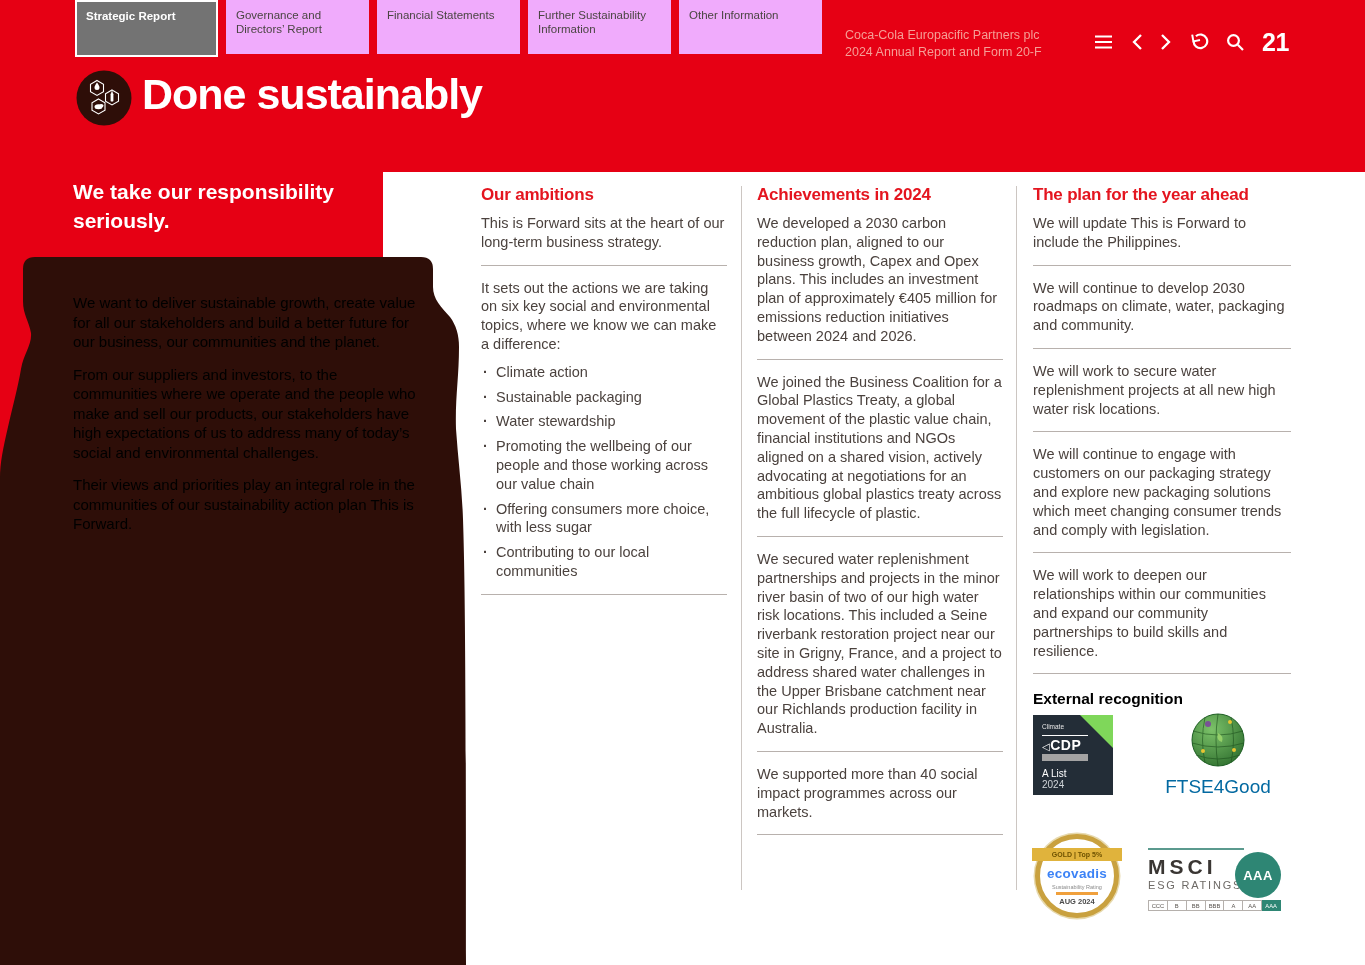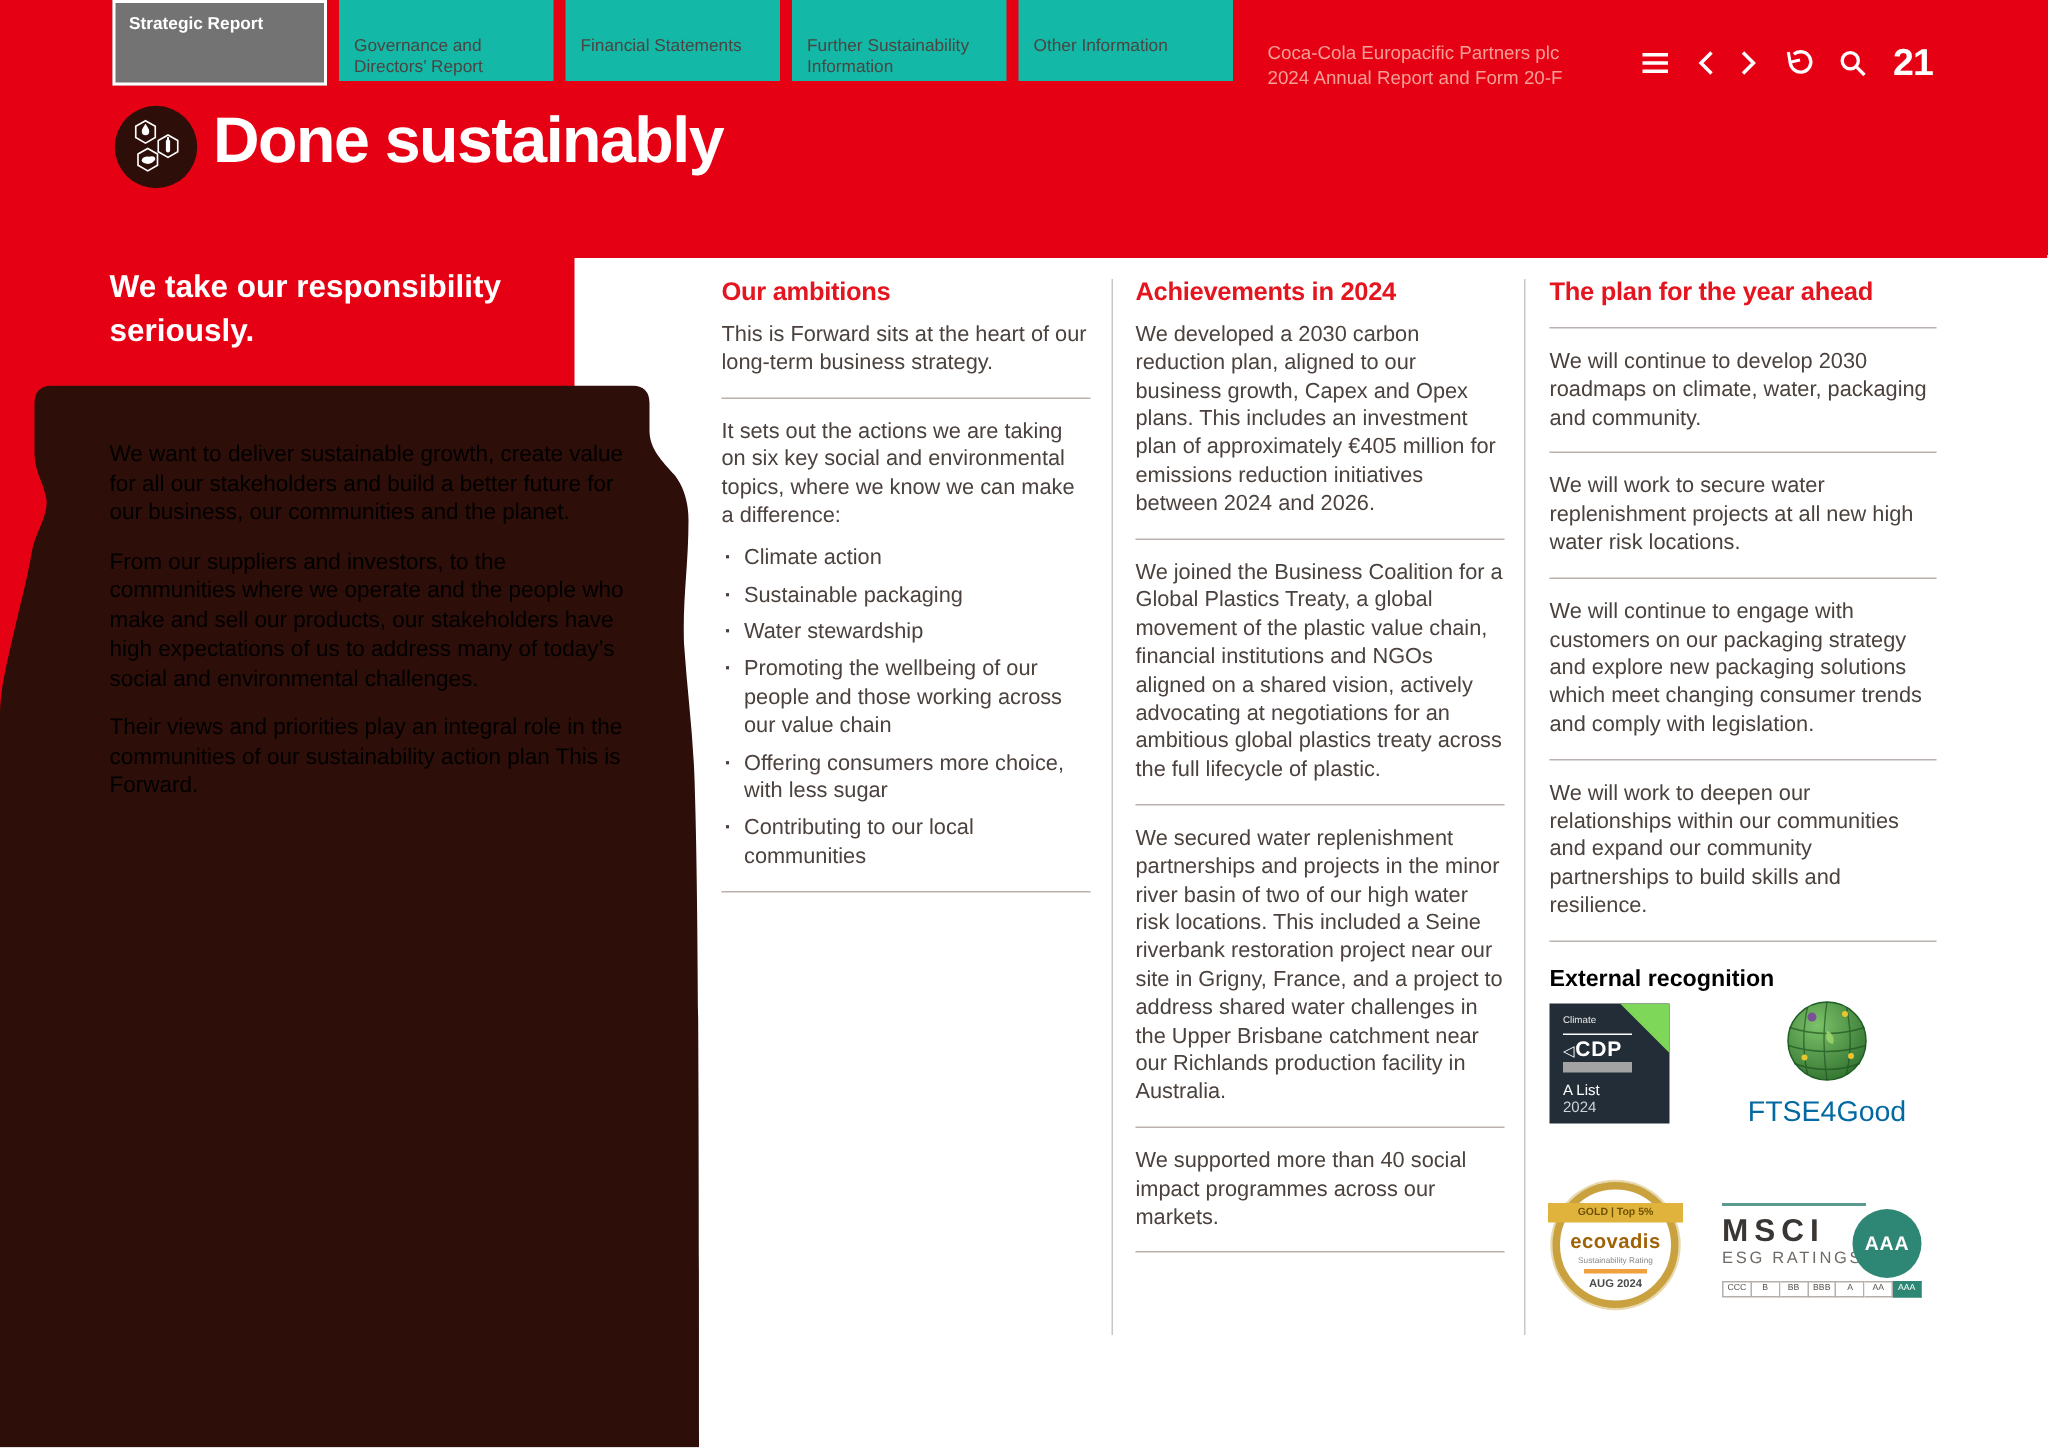"Governance and Directors’ Report" .tab { background: #14b8a6 -> #f0abfc; padding: 24px 10px -> 8px 10px }
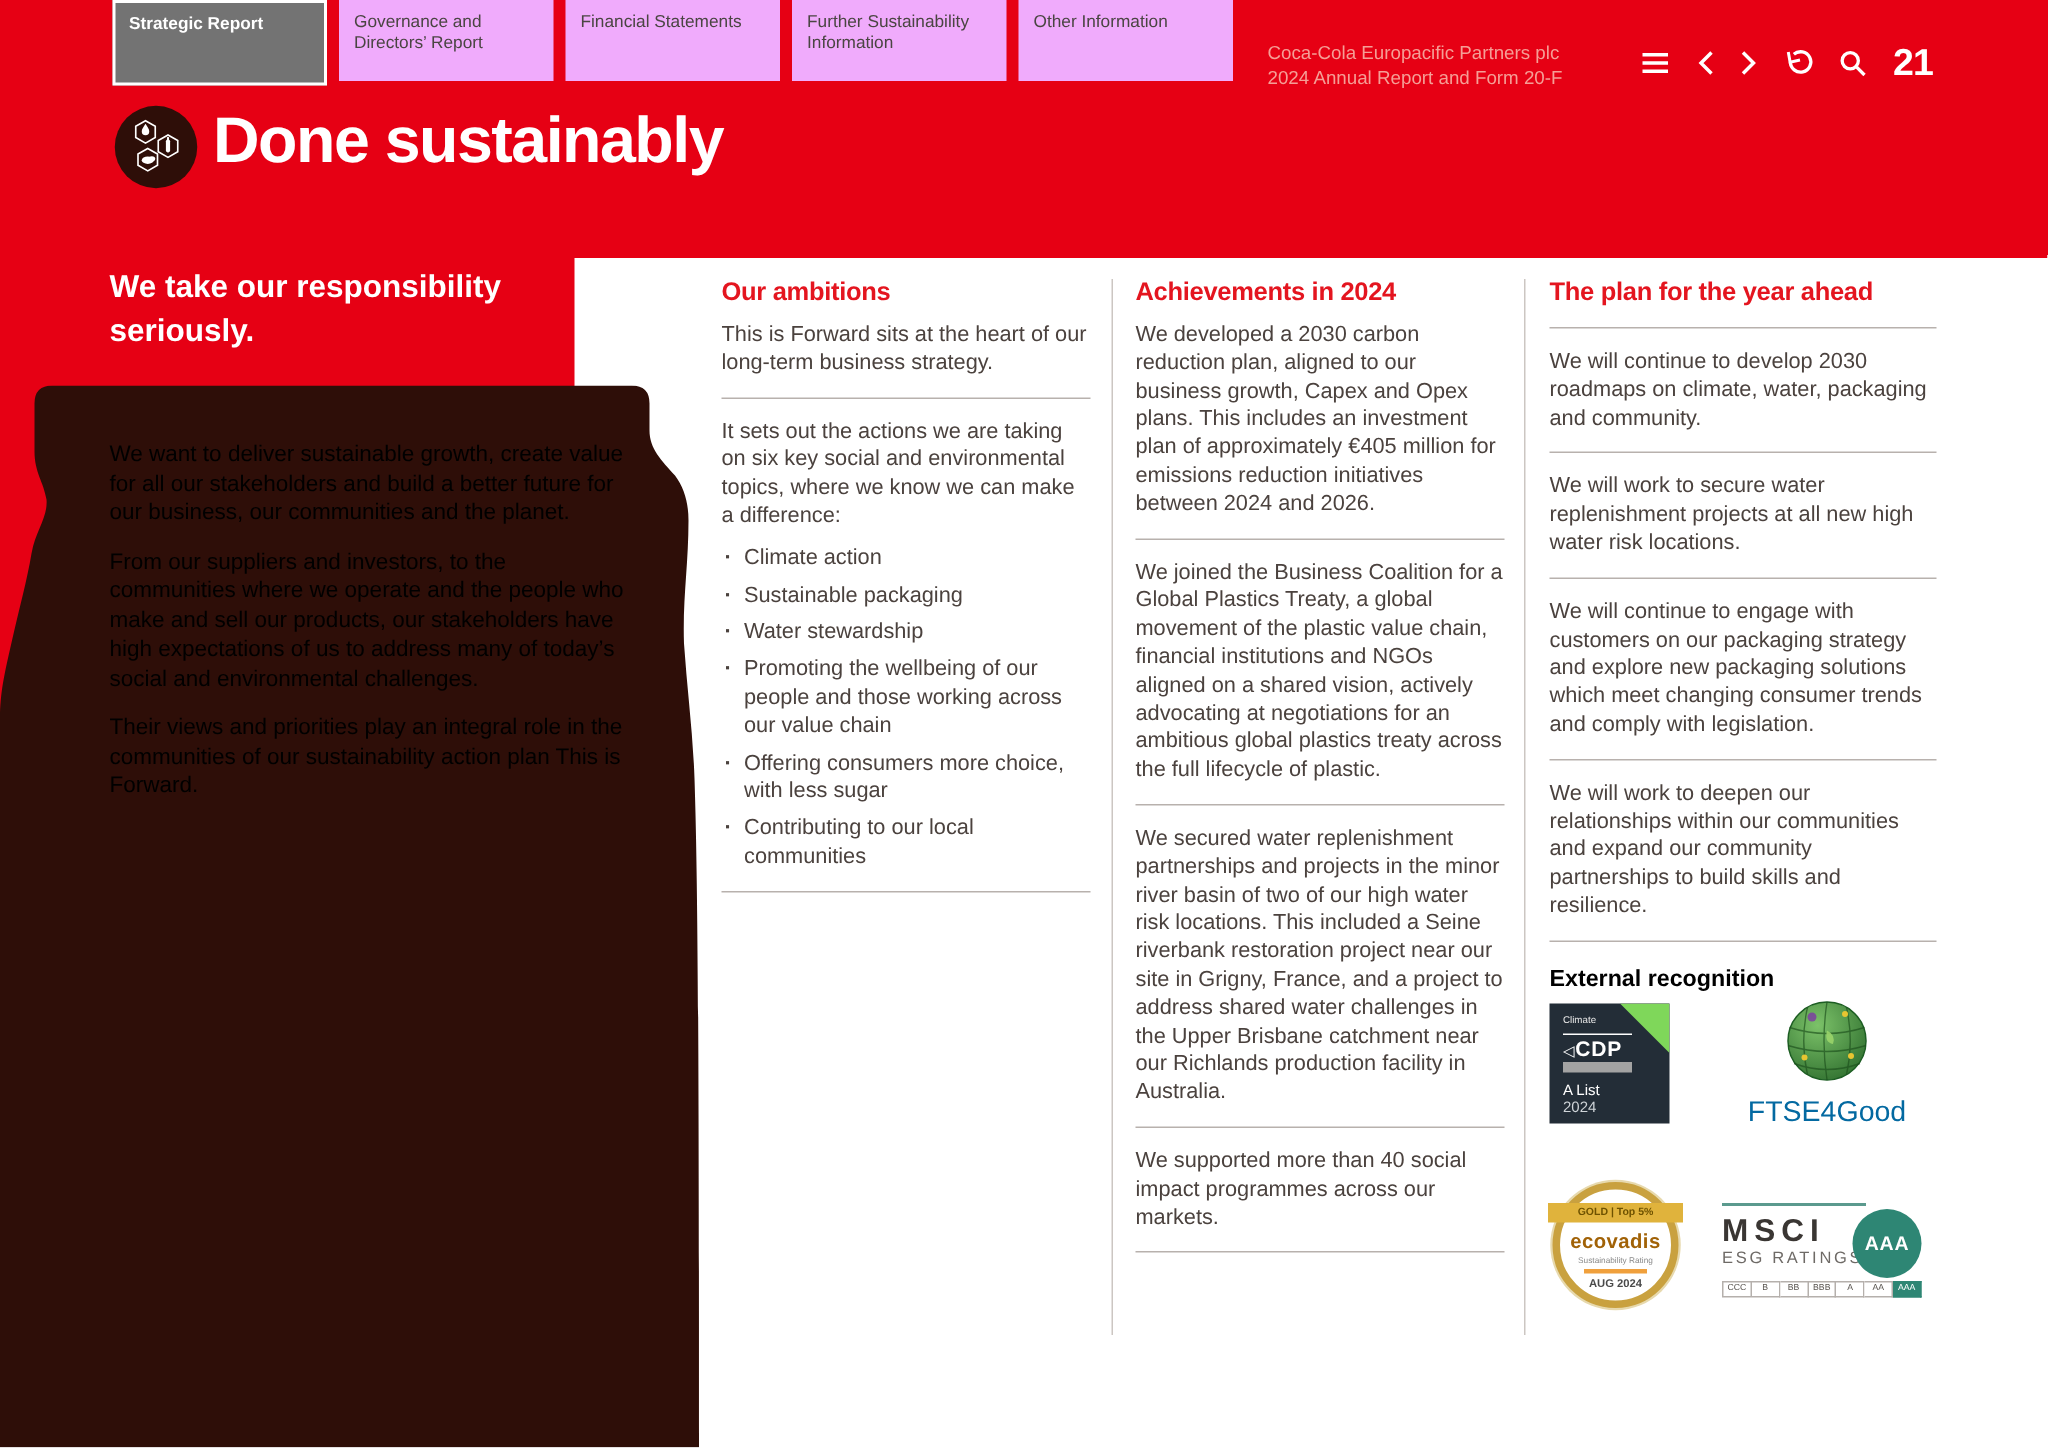"We will update This is" p { html: none -> <p>We will update This is Forward to include the Philippines.</p> }
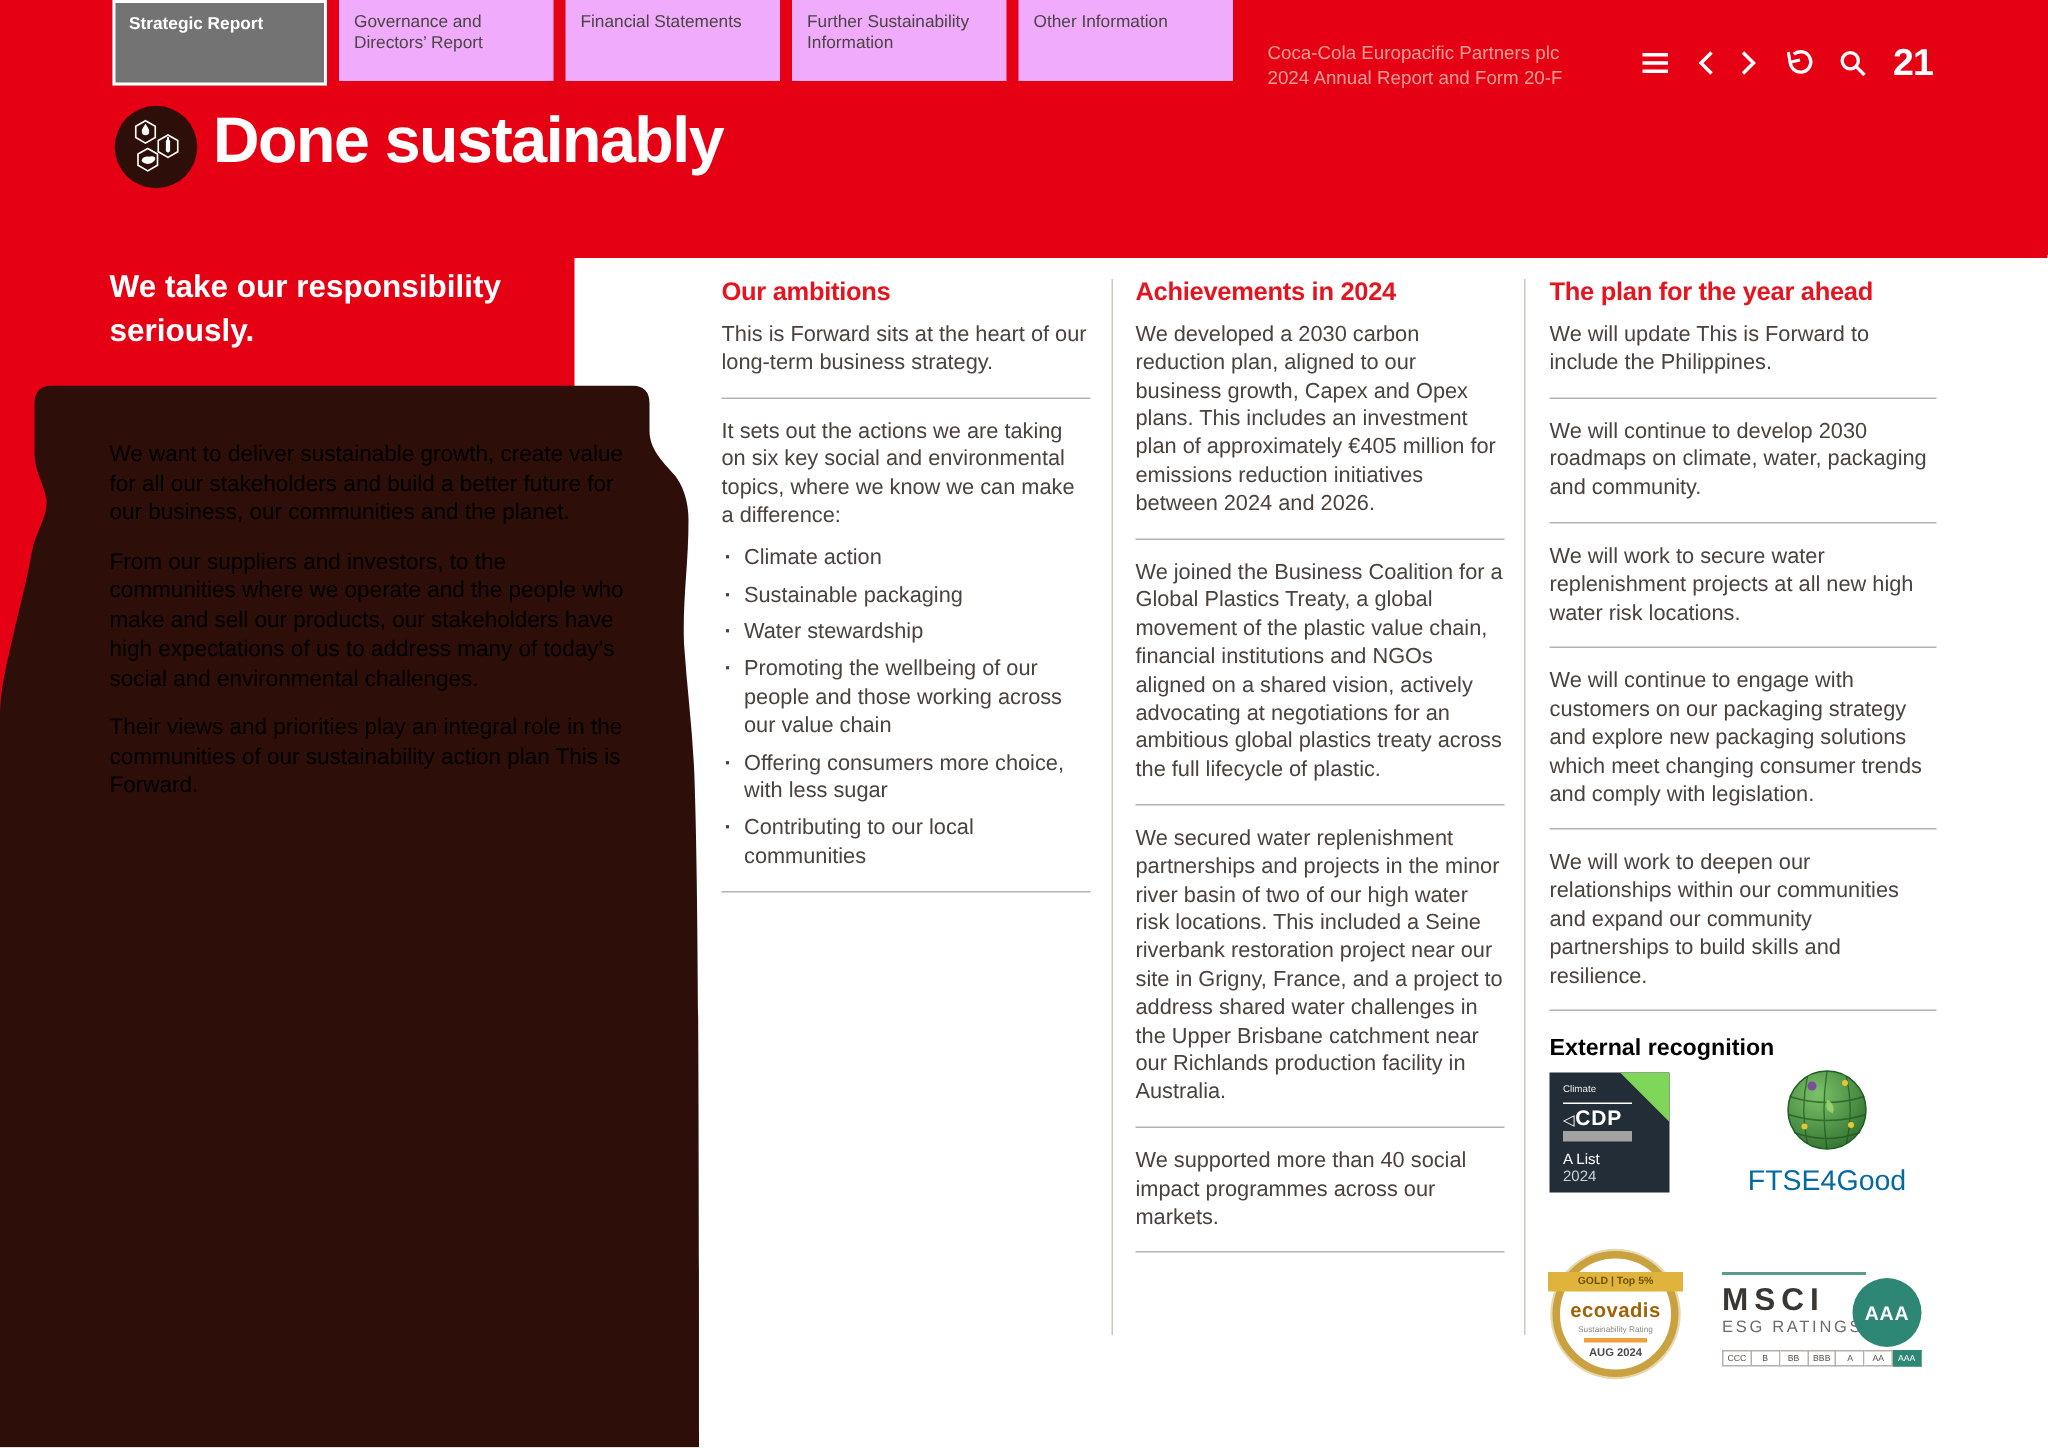"ecovadis" .eco-brand { color: #a16207 -> #3b82f6 }
